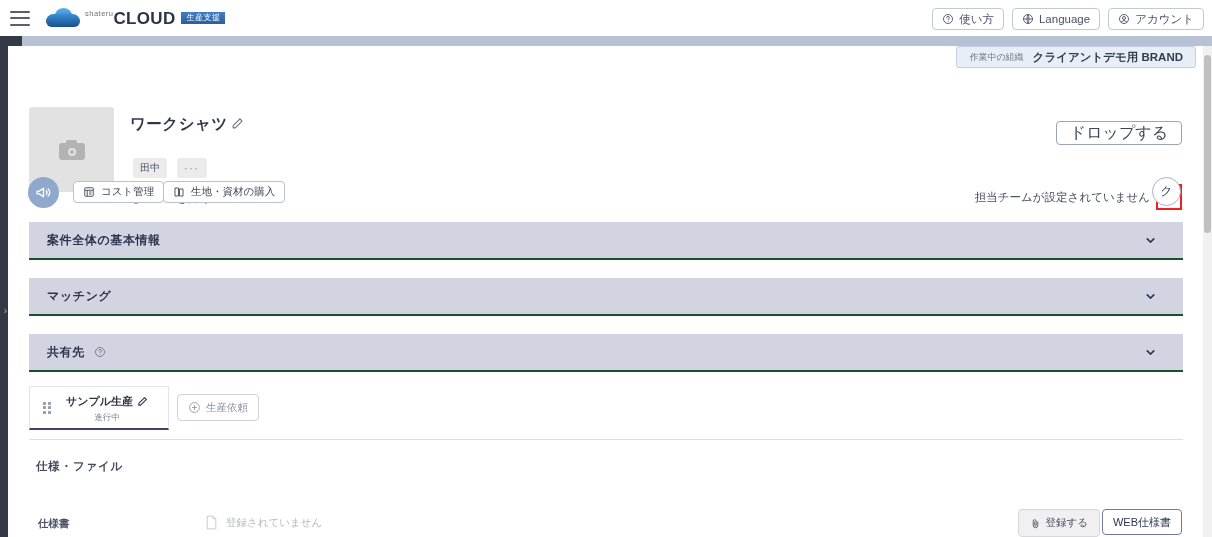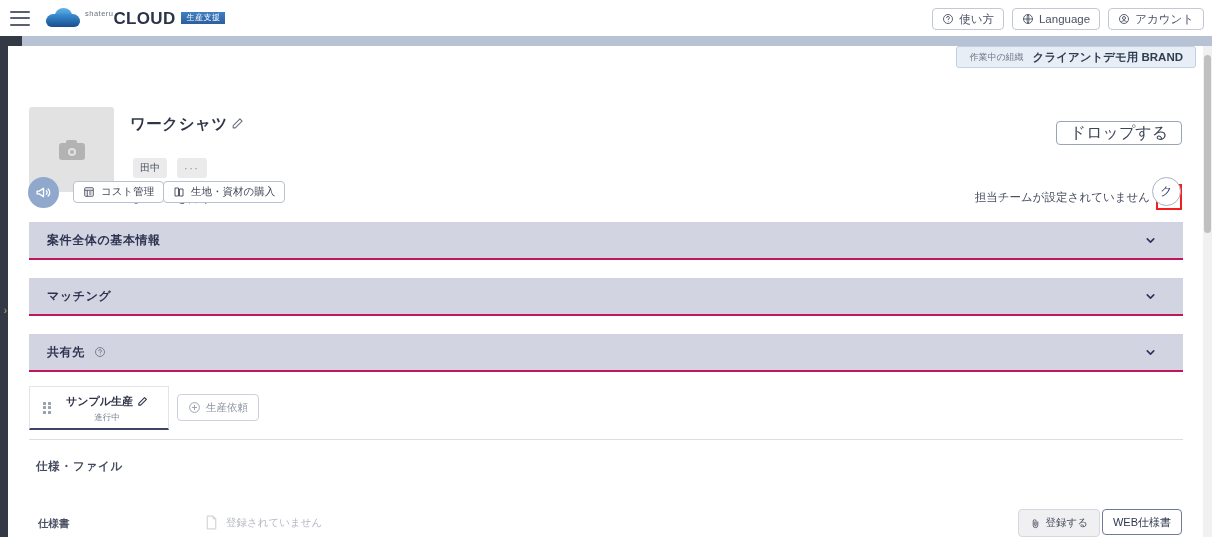"案件全体の基本情報" .acc { border-bottom: 2px solid #be185d -> 2px solid #14532d }
